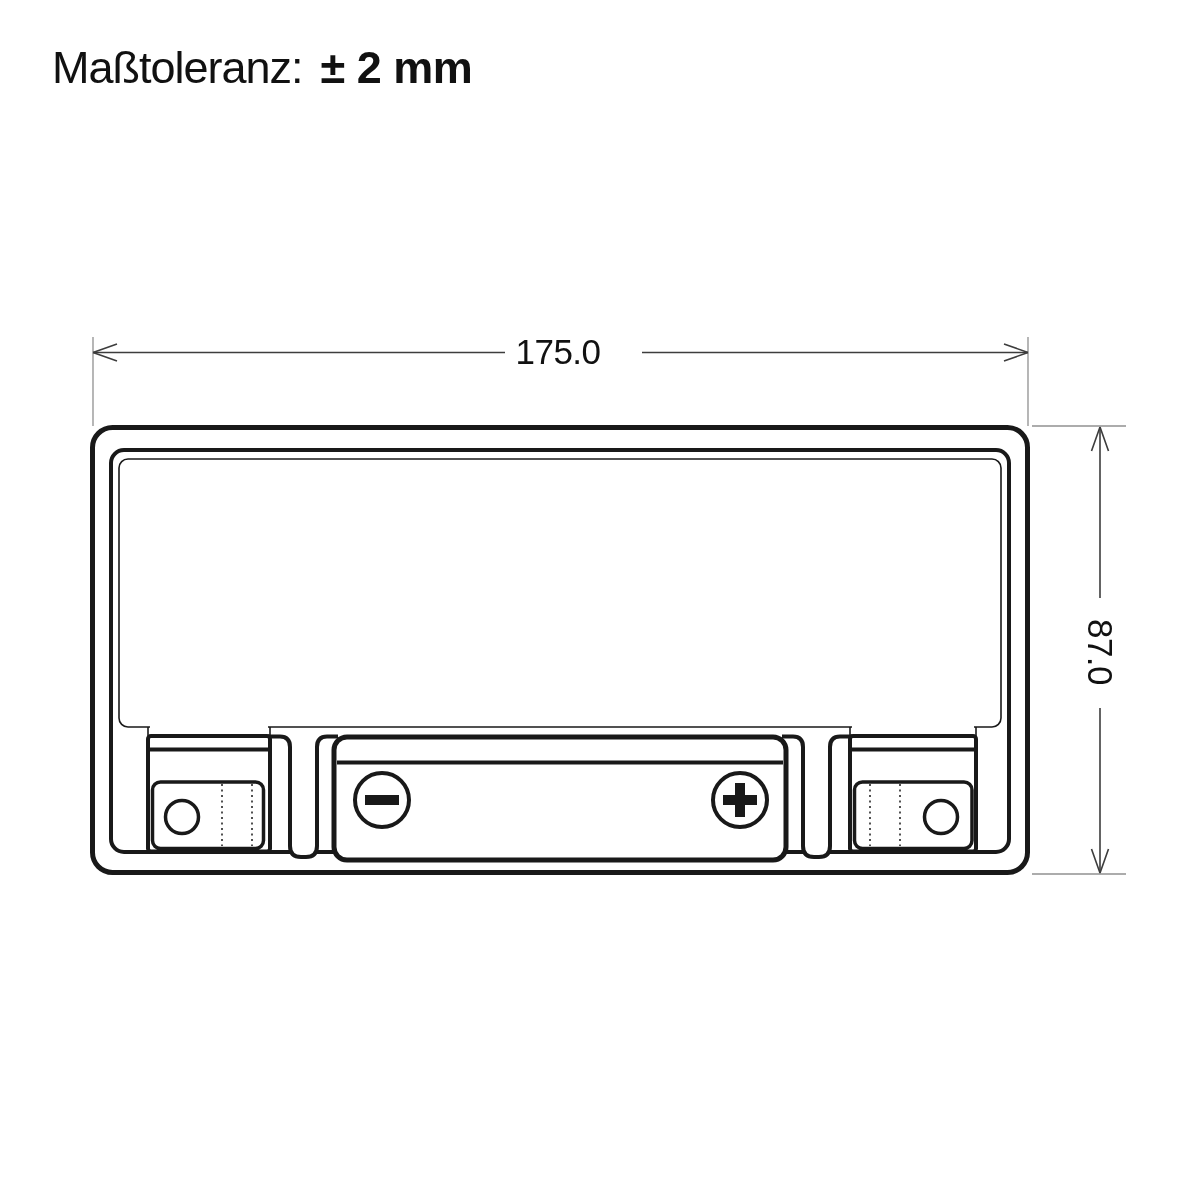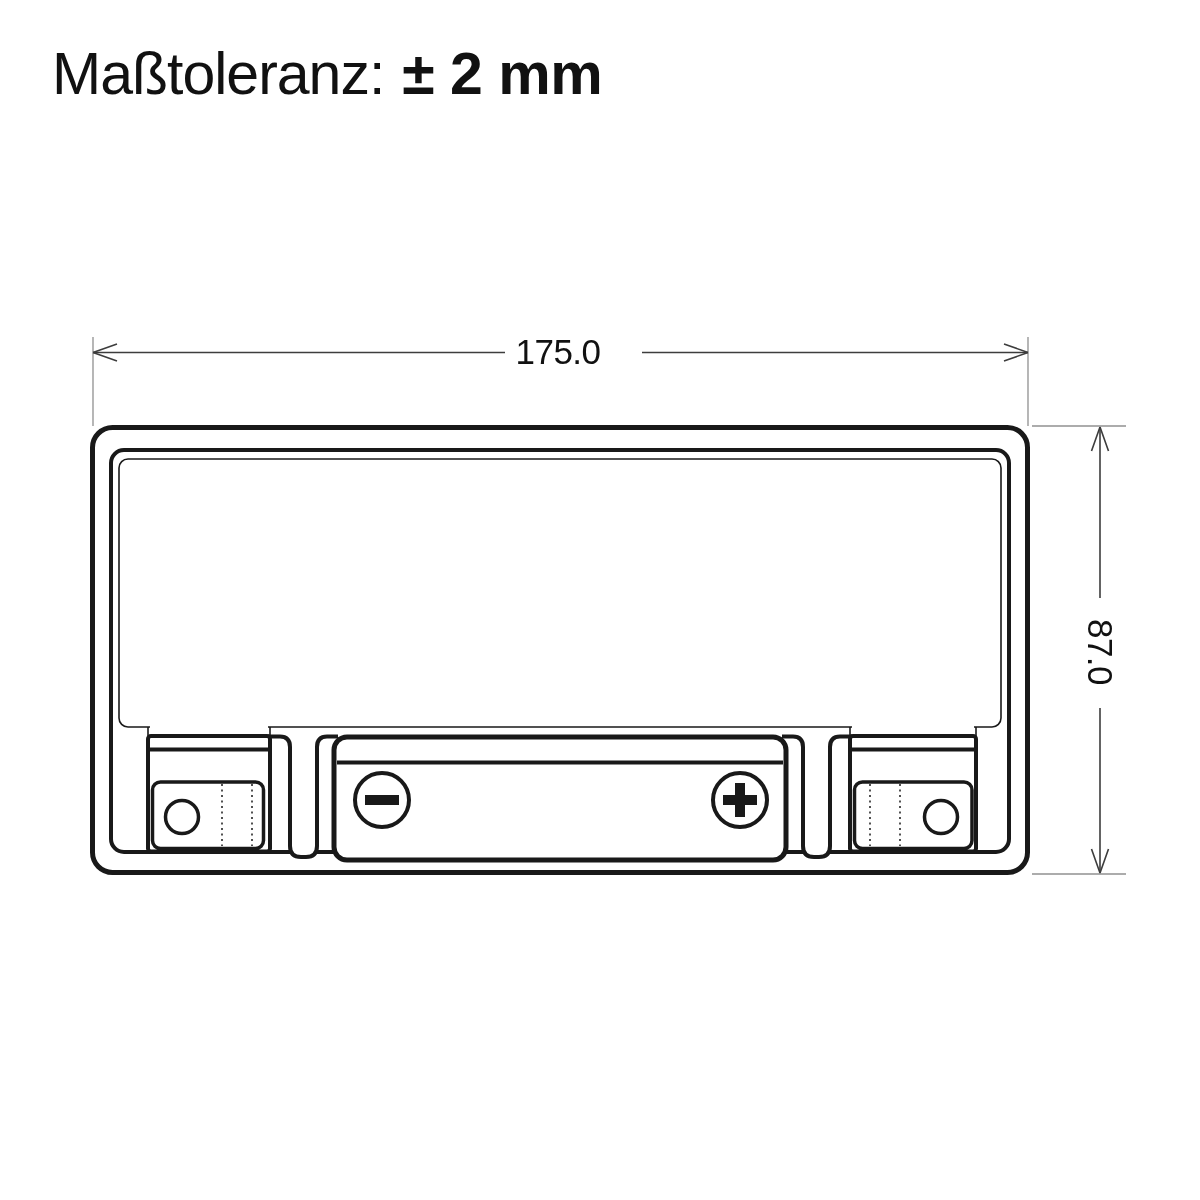"Maßtoleranz: ± 2 mm" .page-title { font-size: 59px -> 45px }
